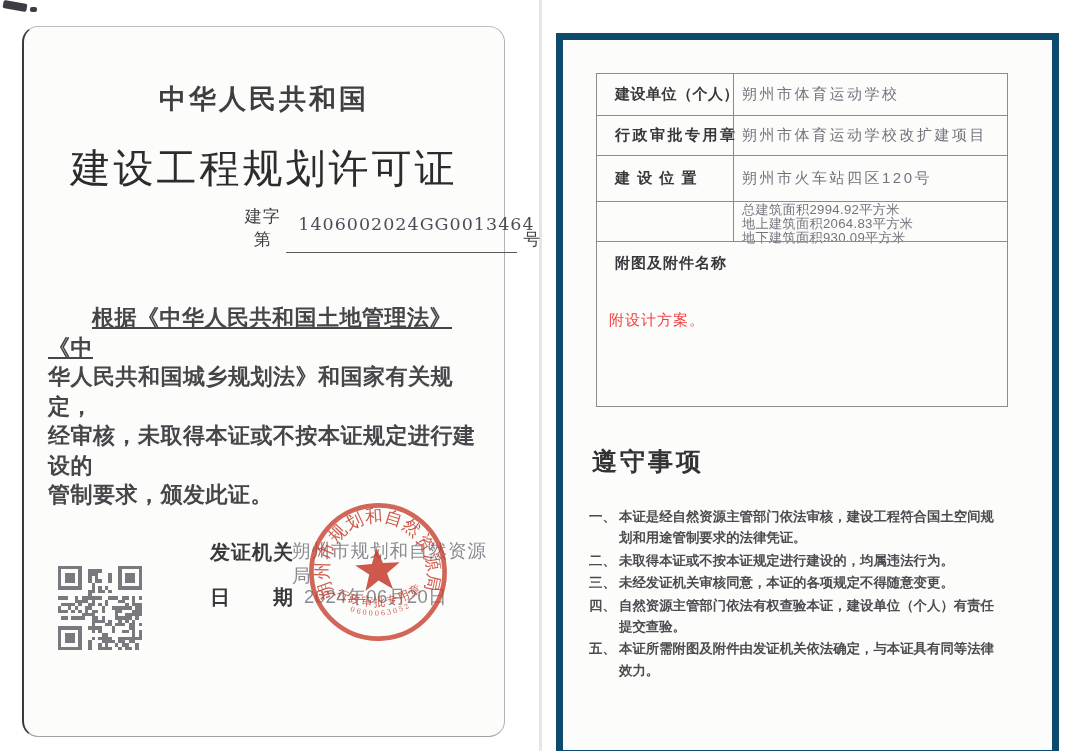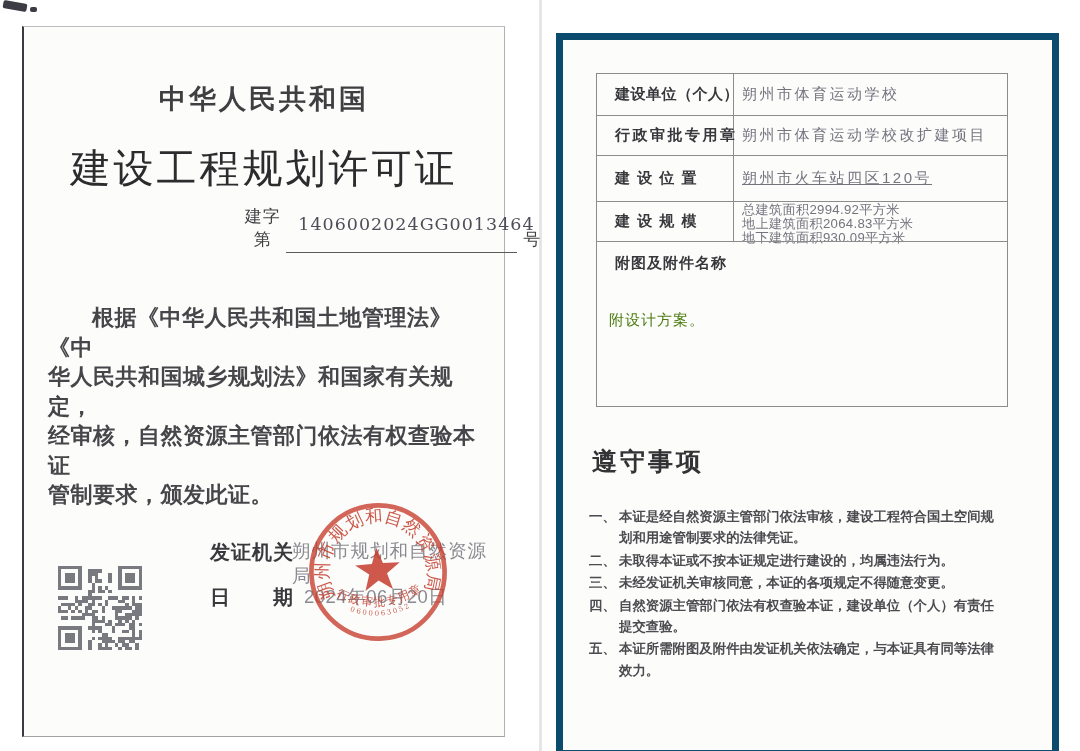"中华人民共和国" .page-left { border-radius: none -> 16px }
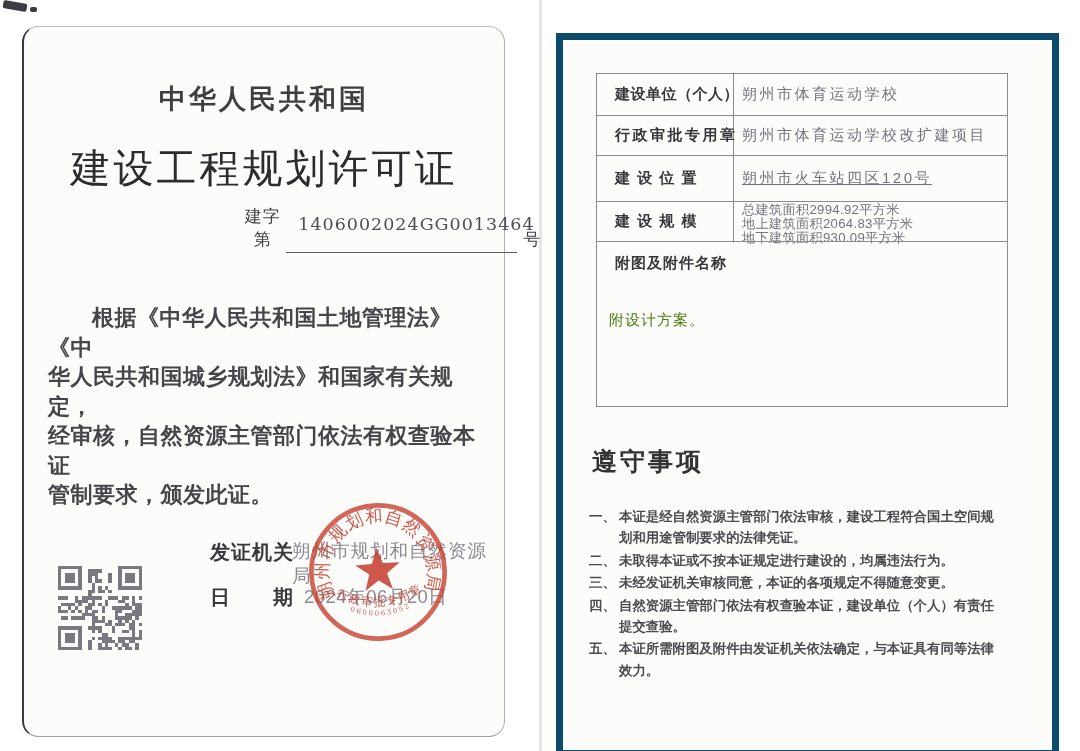"朔州市火车站四区120号" .vl3 { text-decoration: underline -> none }
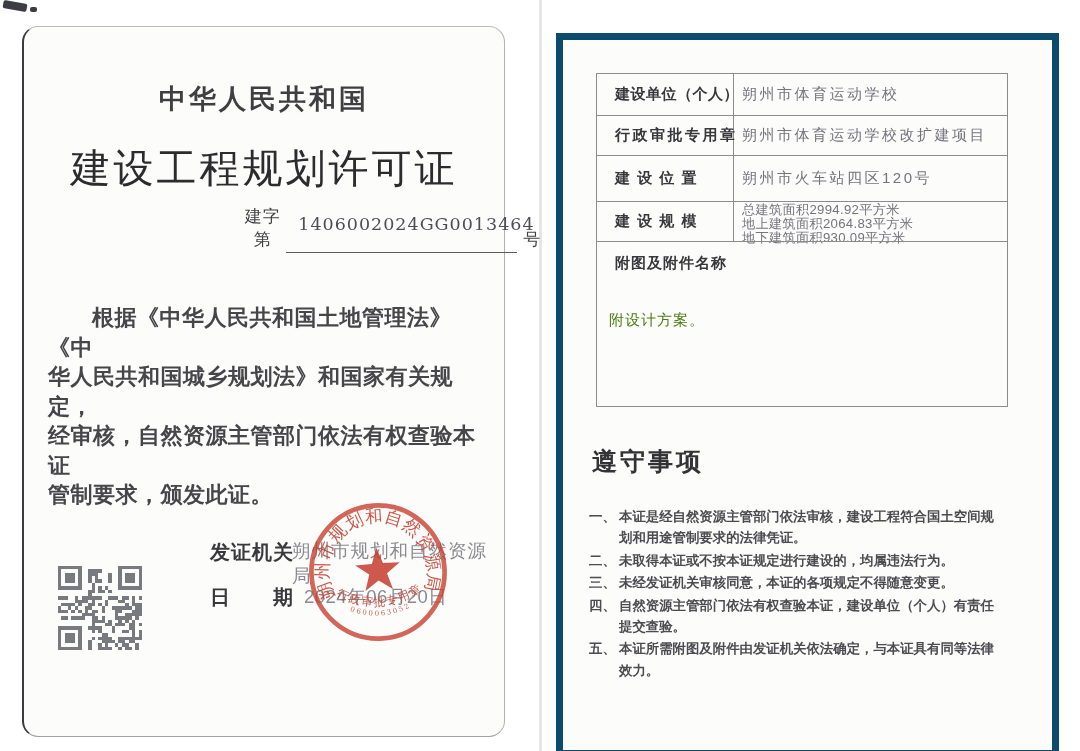"建 设 规 模" div.rp-label { html: <div>建 设 规 模</div> -> none }
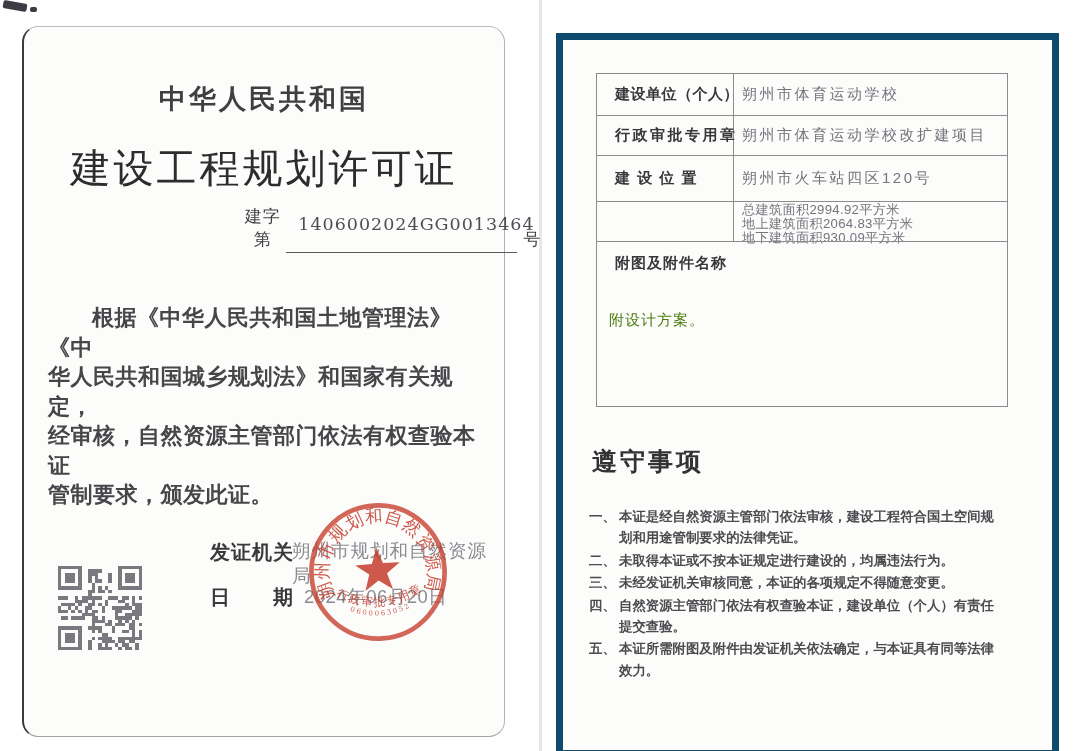"根据《中华人民共和国土地管理法》《中" .lp-body .indent { text-decoration: none -> underline }
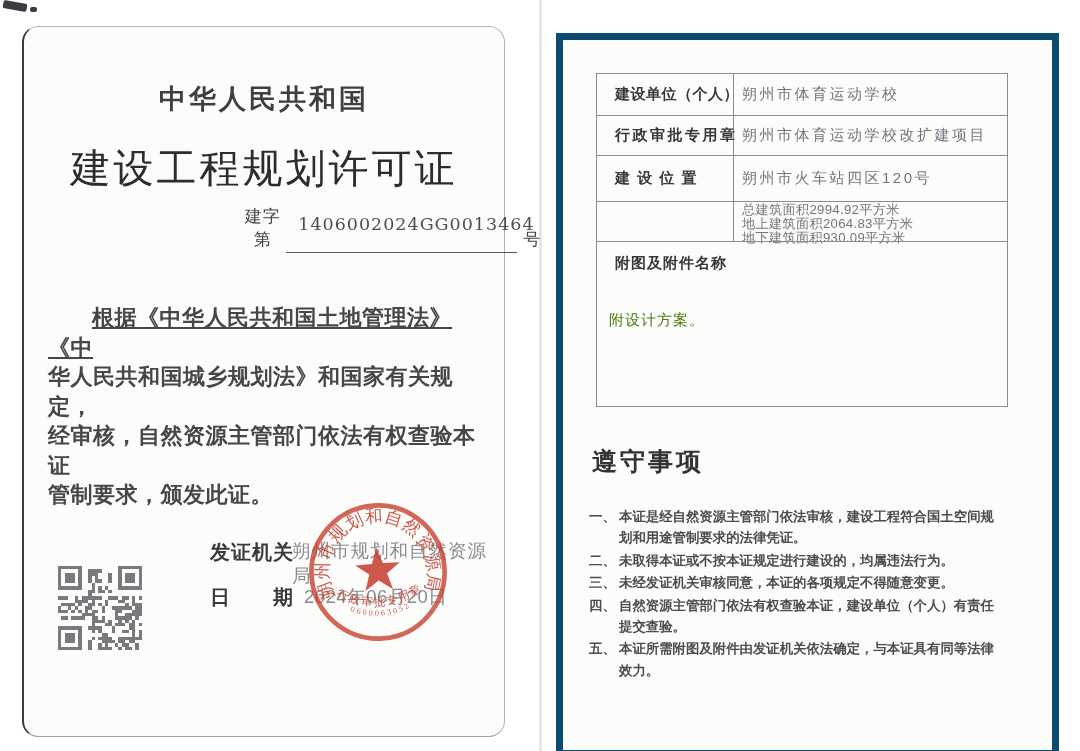"附设计方案。" .rp-attach-value { color: #4d7c0f -> #ef4444 }
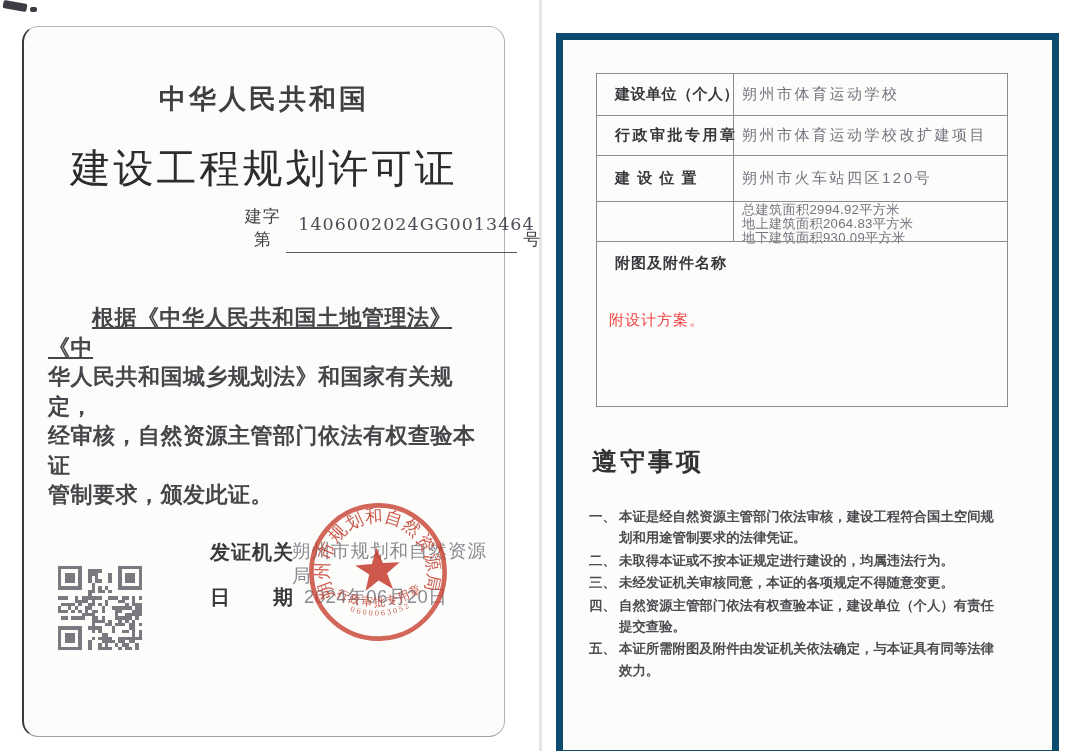"经审核，自然资源主管部门依法有权查验本证" div { text: 自然资源主管部门依法有权查验本证 -> 未取得本证或不按本证规定进行建设的 }
